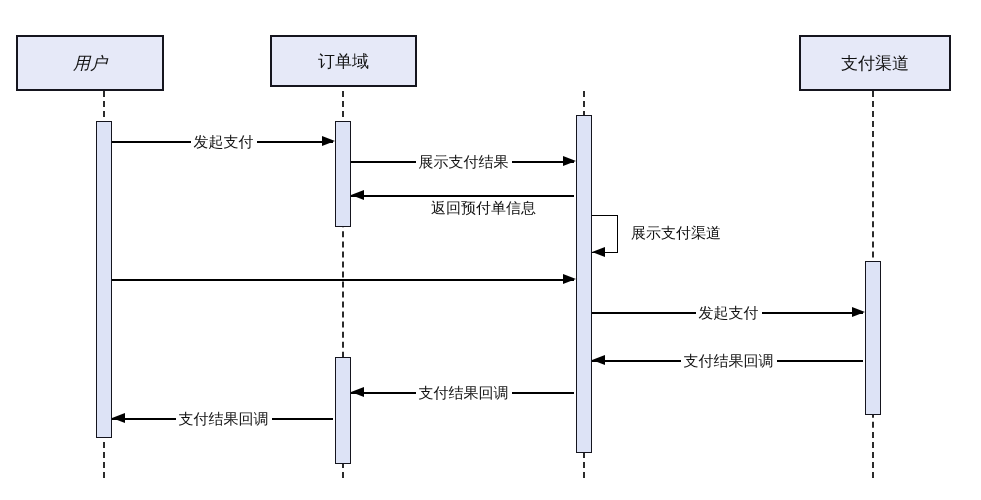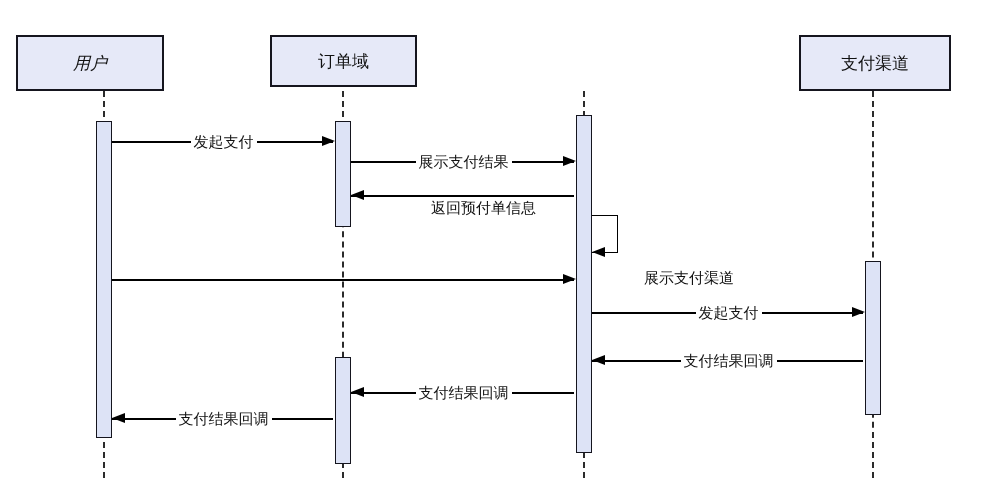"展示支付渠道" div.self-label { left: 644px -> 631px; margin-top: 45px -> none }
